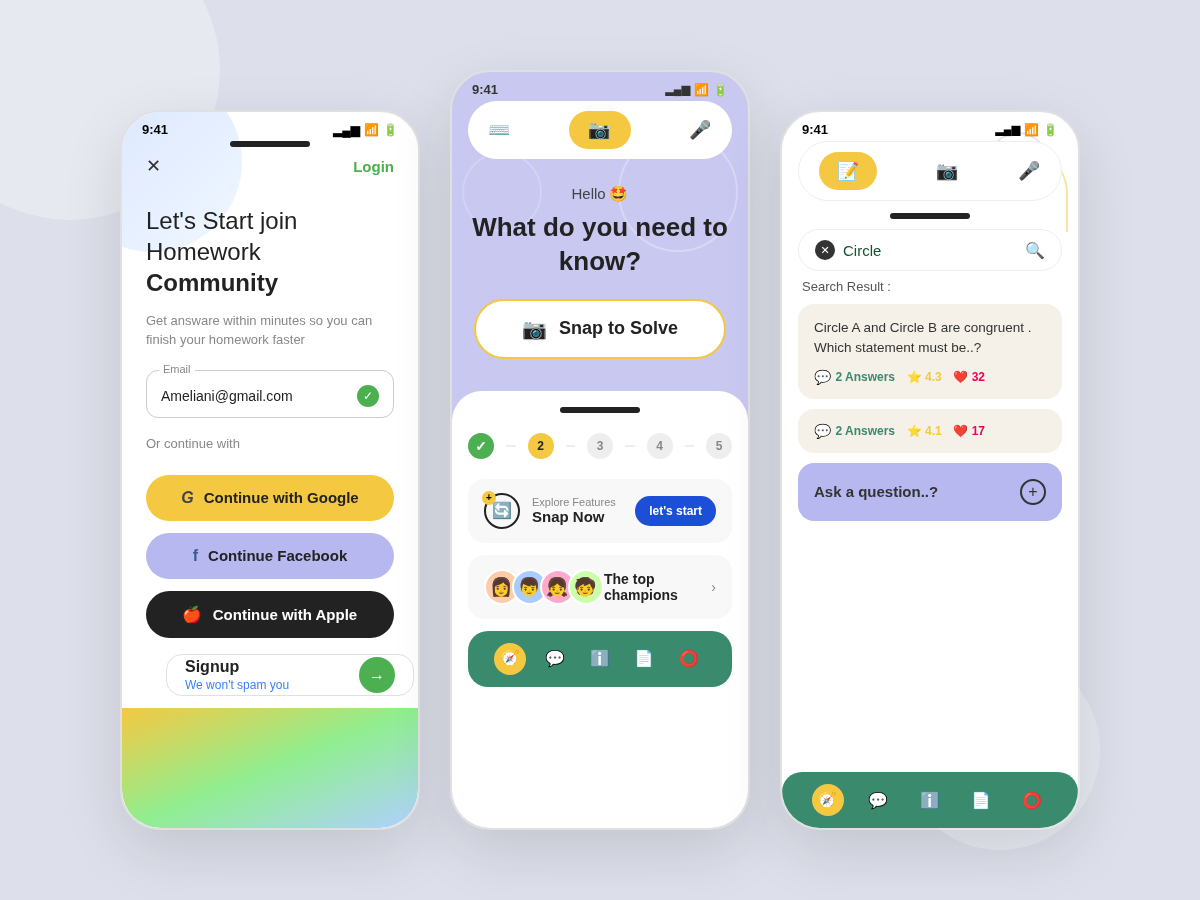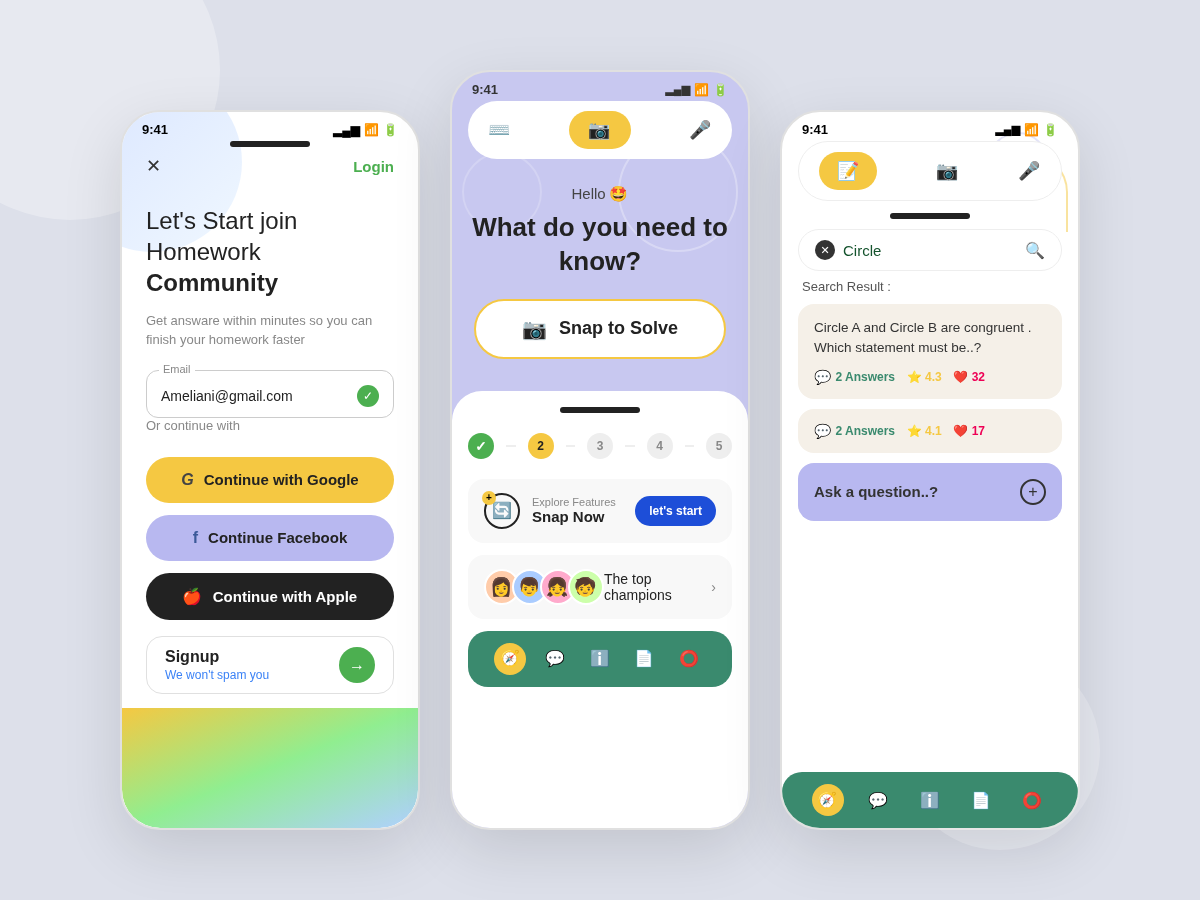"Email" .email-field { margin-bottom: none -> 18px }
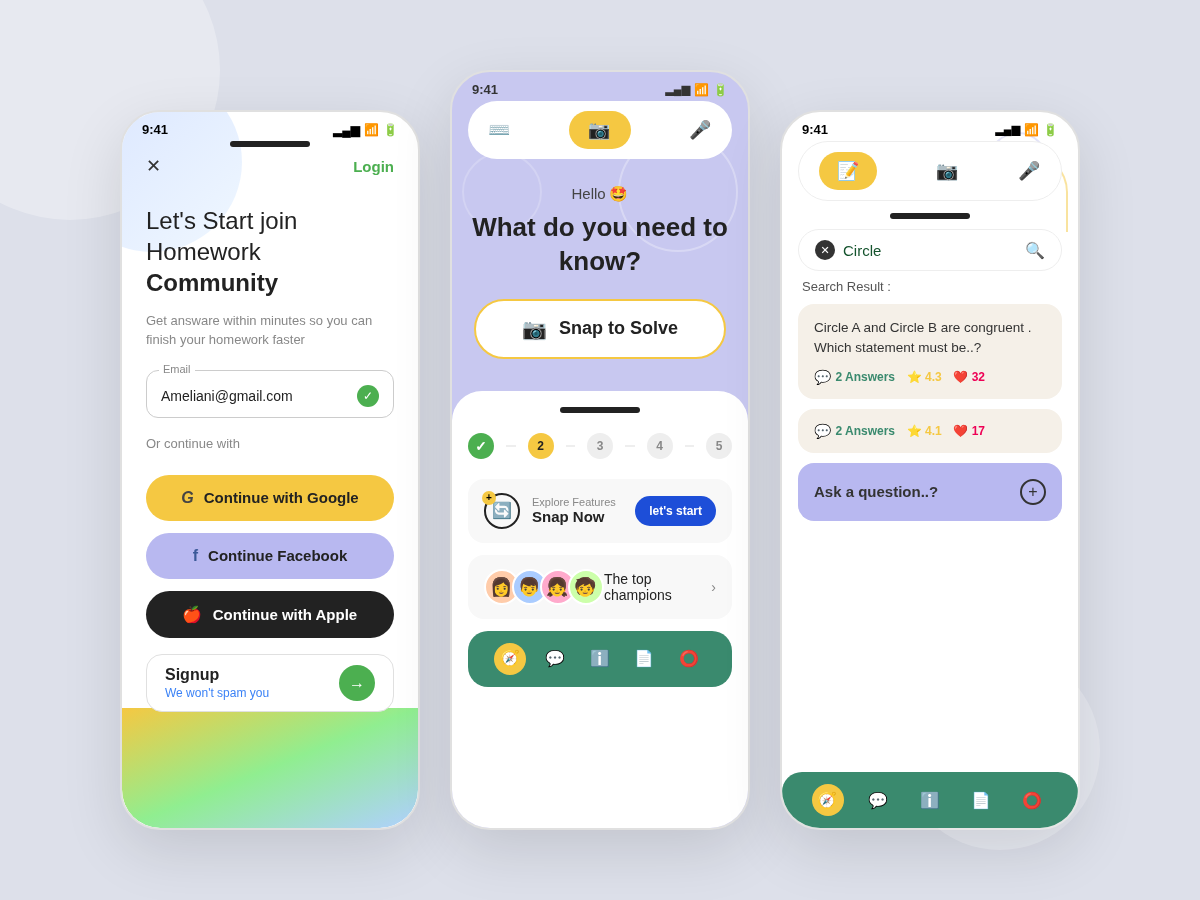"The top champions" .champ-label { font-weight: 400 -> 700 }
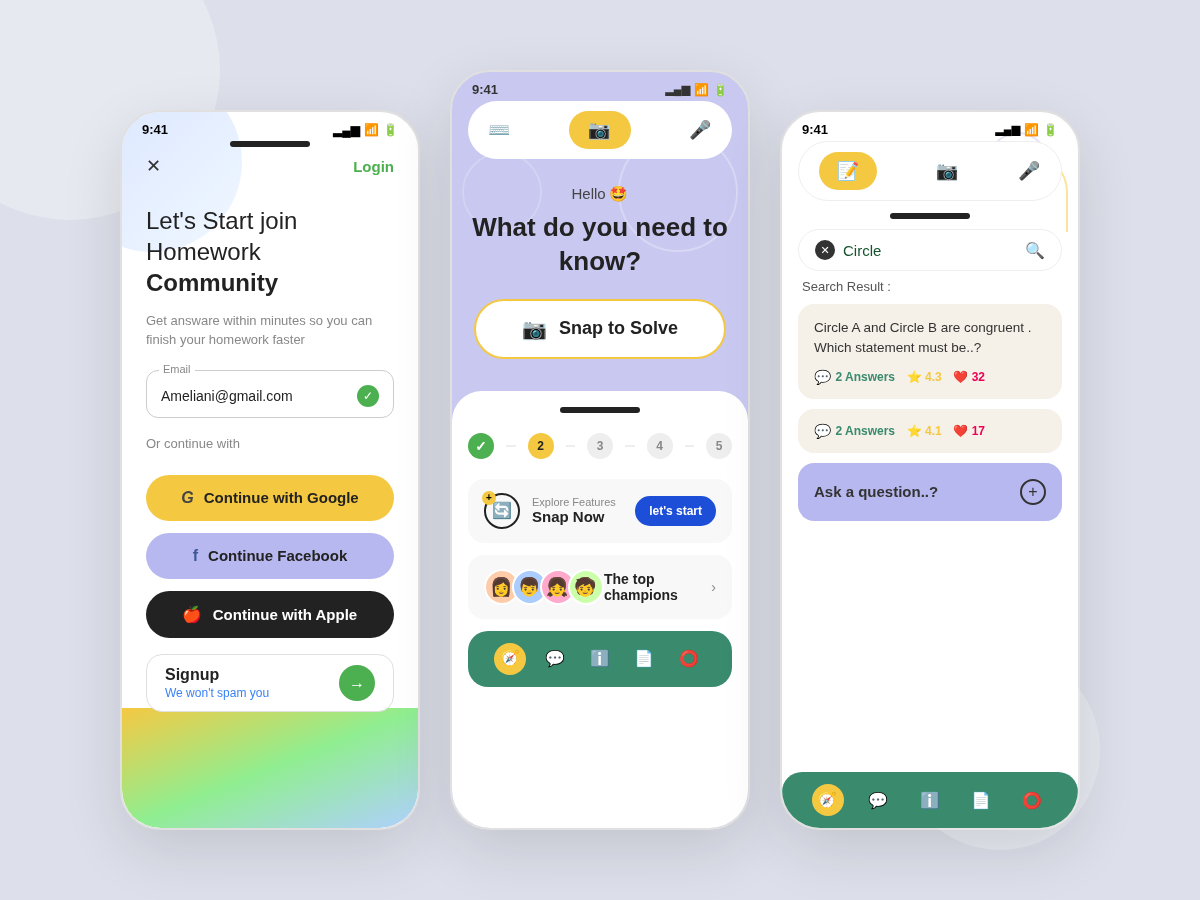"Signup" .btn-signup { margin-left: none -> 20px; padding: 10px 18px -> 2px 18px }
